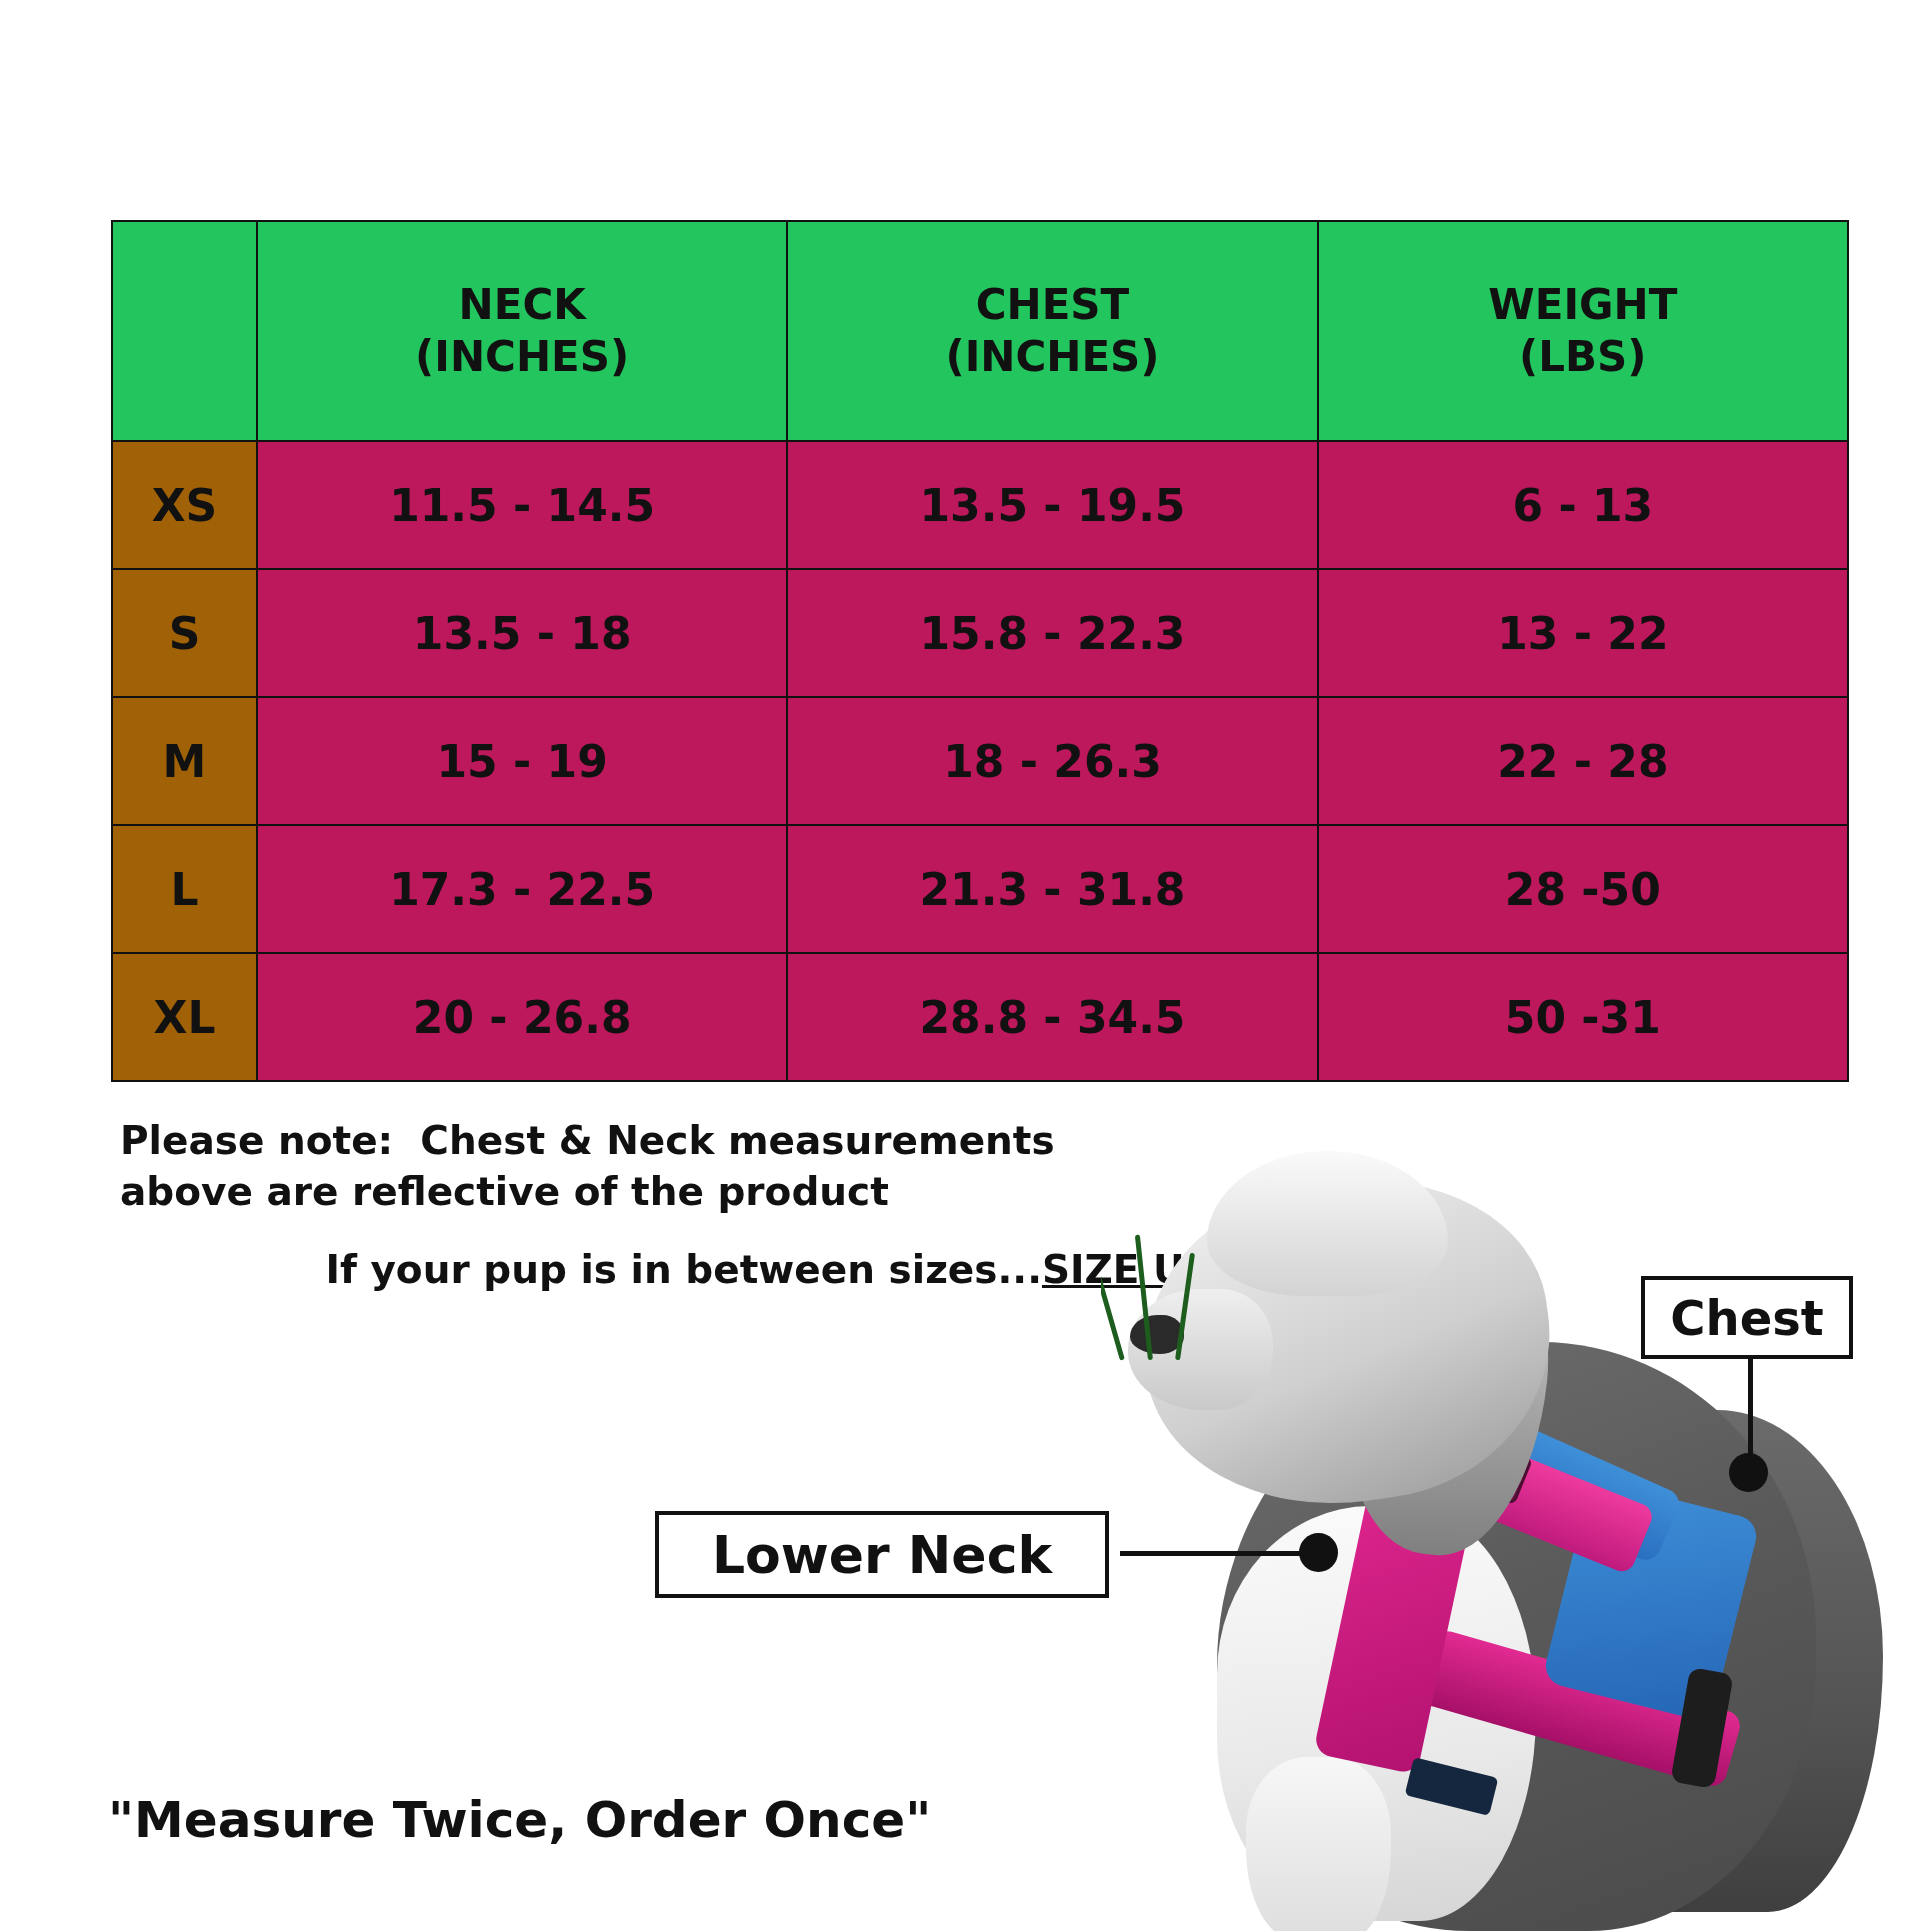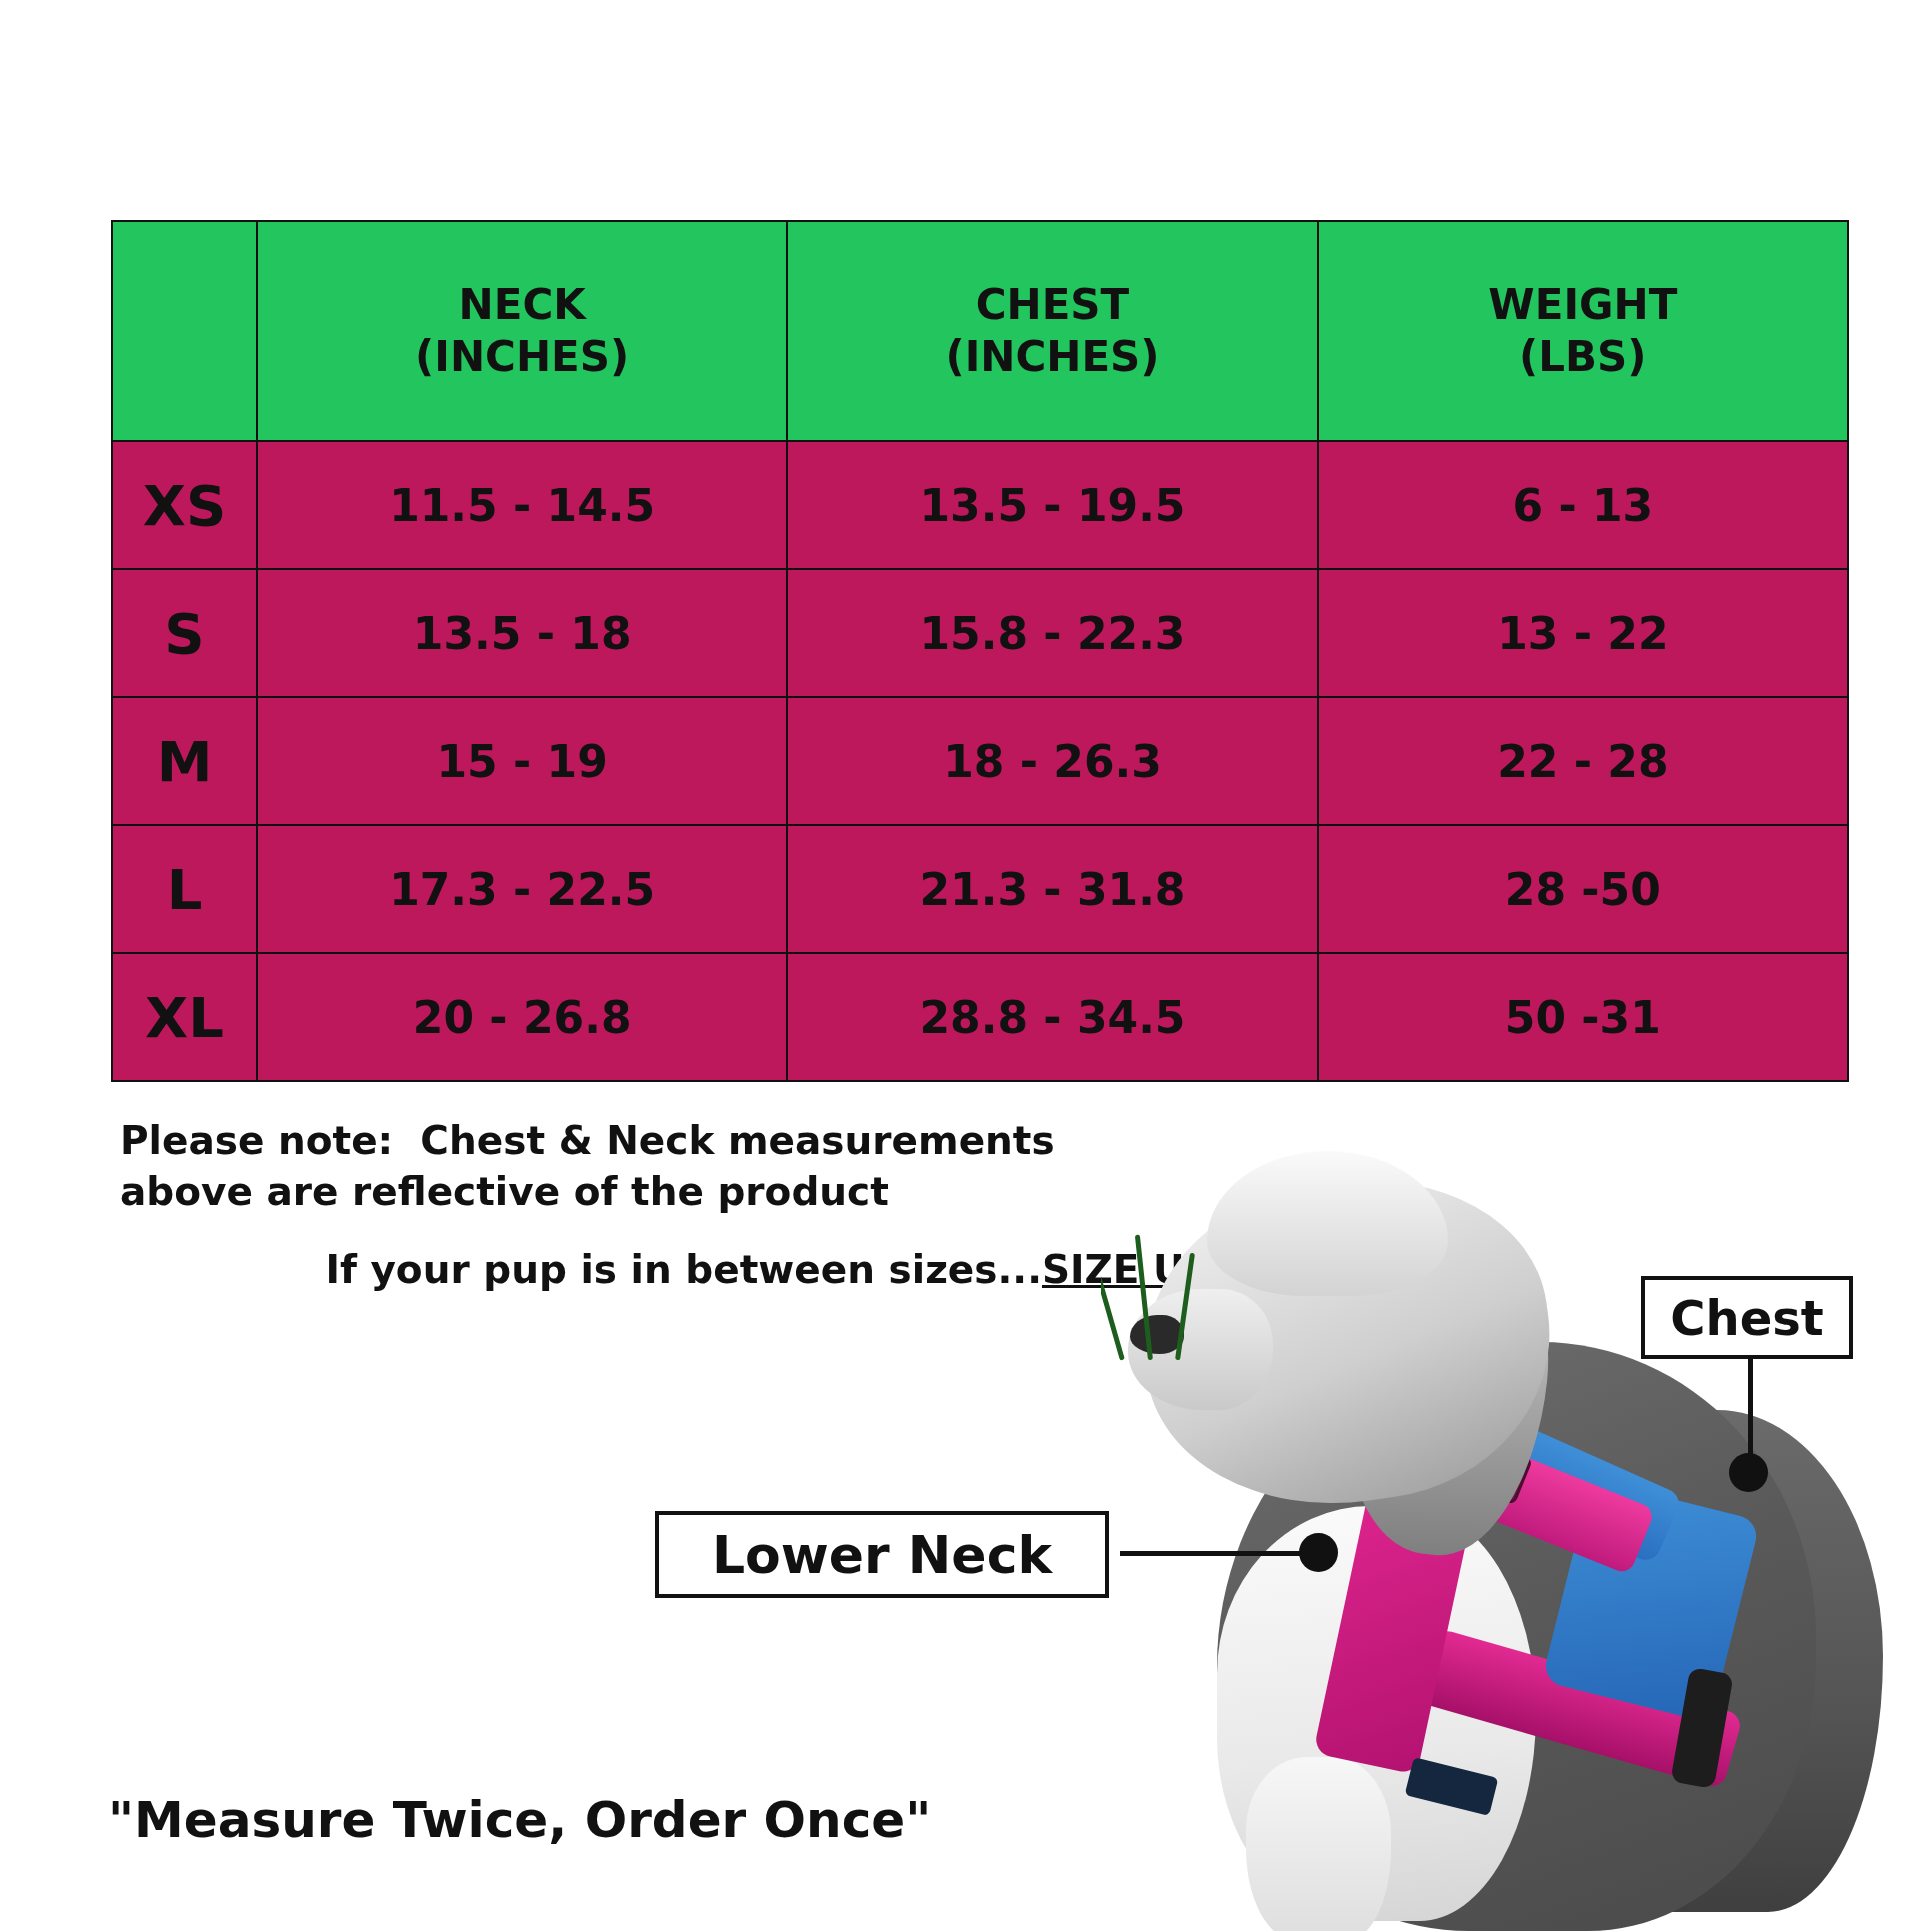"XS" .size-table tbody td.size-cell { background: #be185d -> #a16207; font-size: 56px -> 44px }
